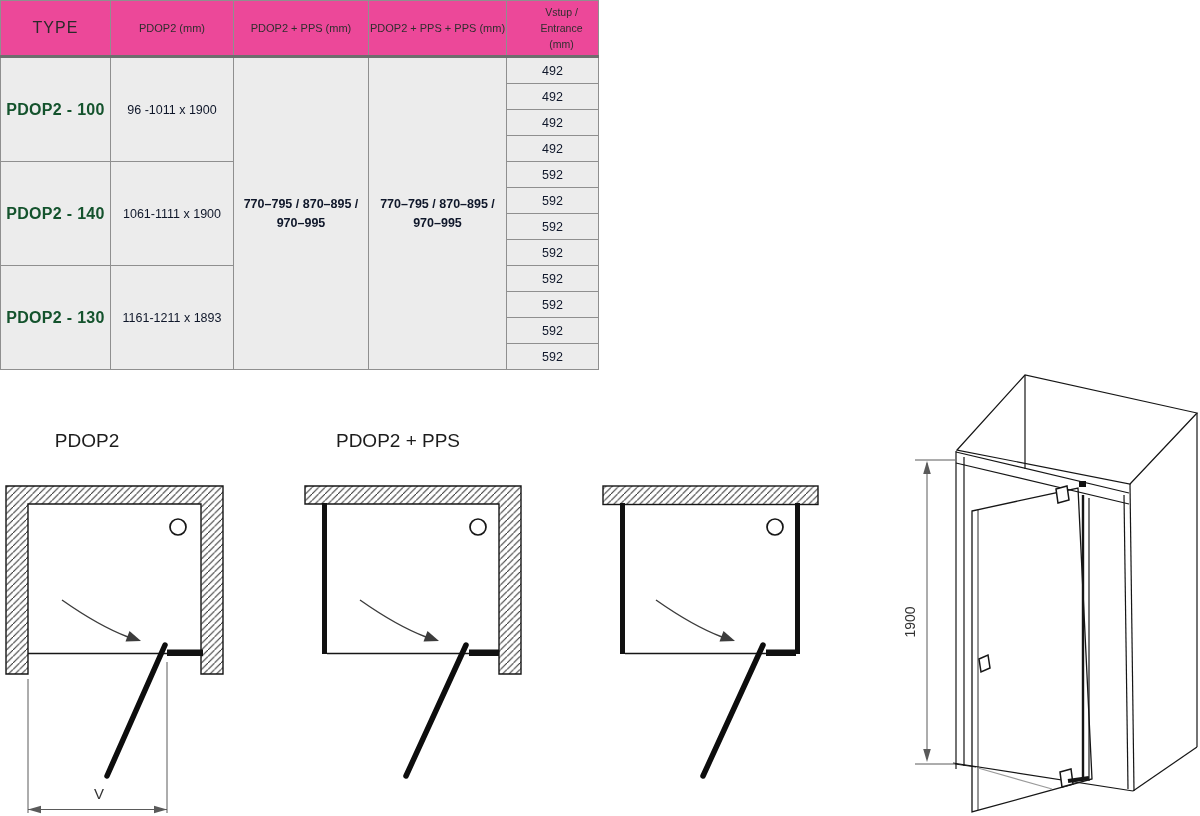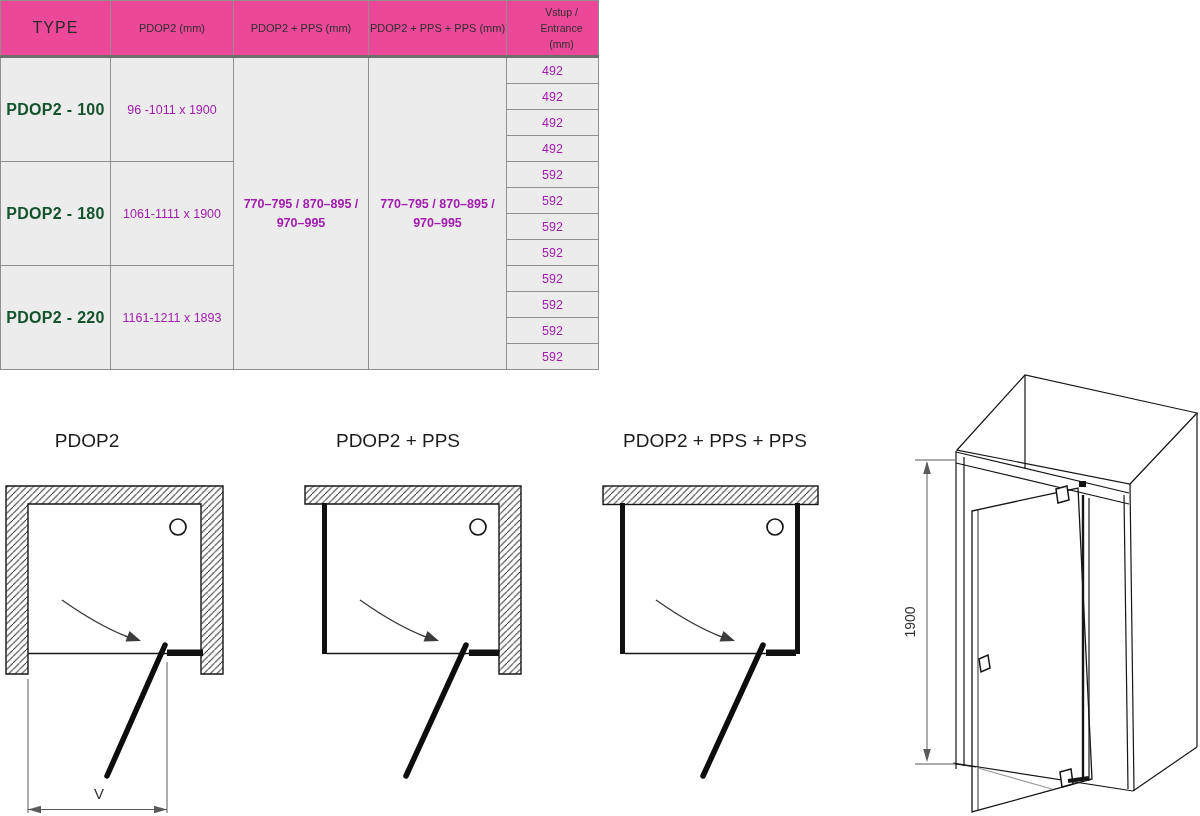"492" .spec tbody td { color: #a21caf -> #0f172a }
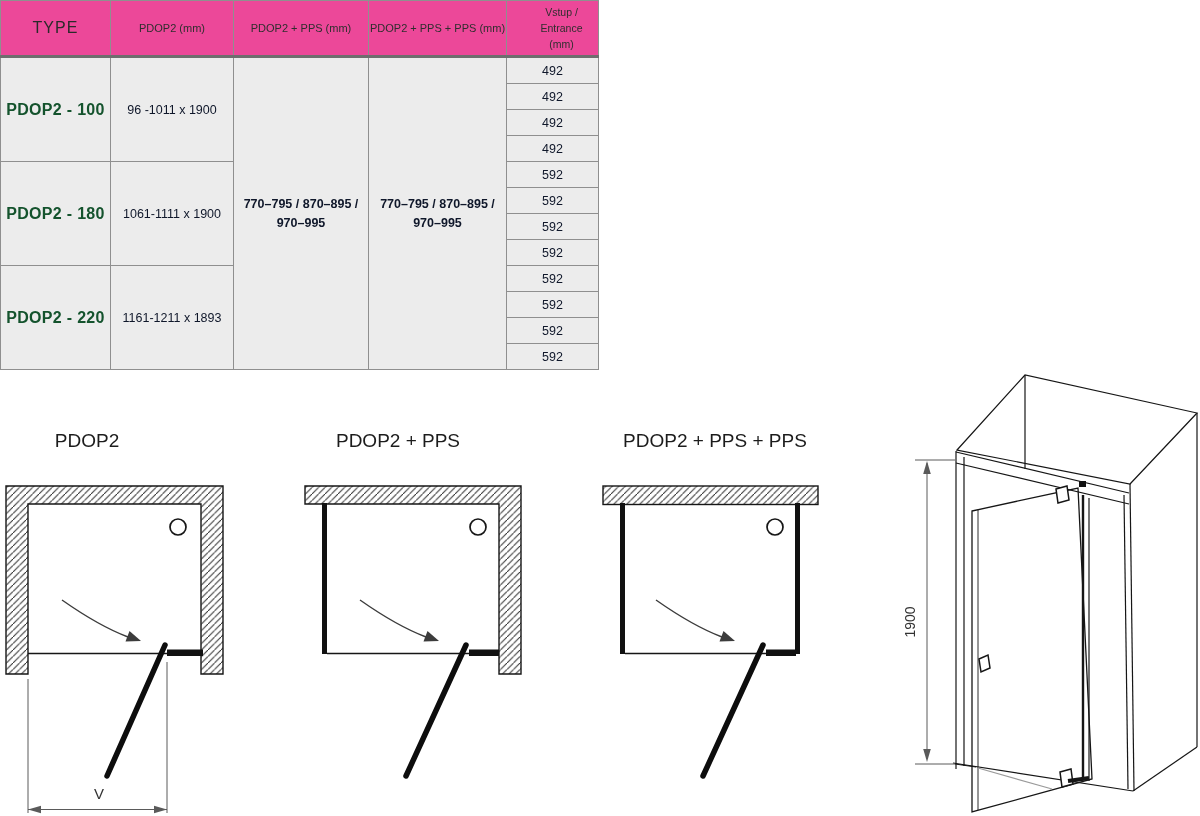"PDOP2 - 180" td.c-type { text: 180 -> 140 }
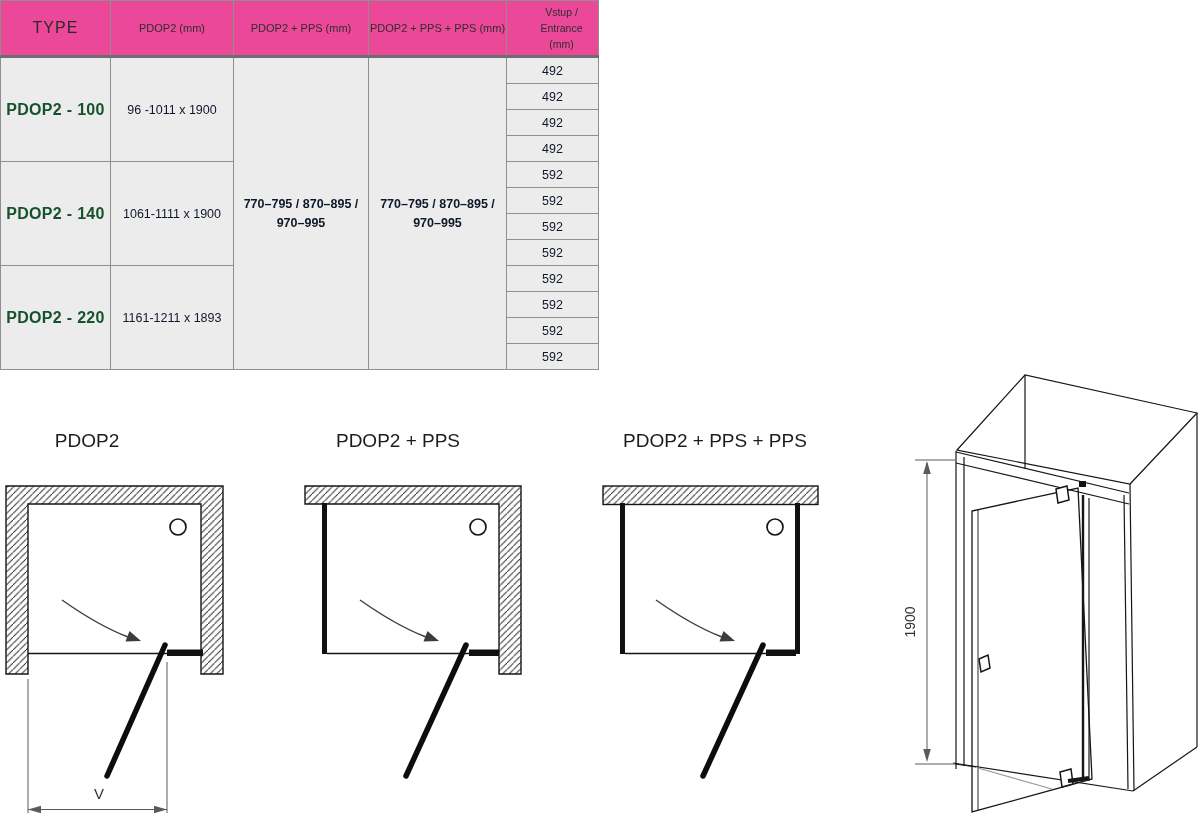"PDOP2 - 220" td.c-type { text: 220 -> 130 }
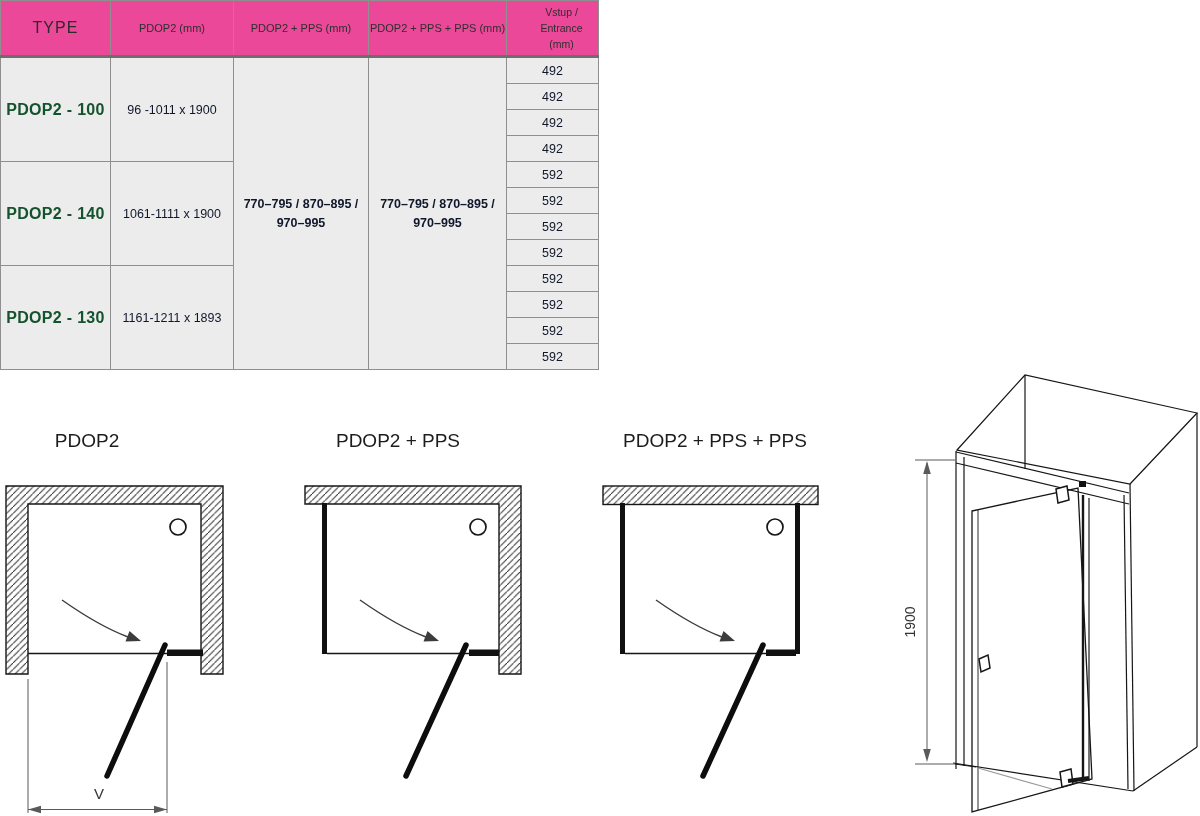"PDOP2 + PPS + PPS" div.dlabel { html: <div>PDOP2 + PPS + PPS</div> -> none }
